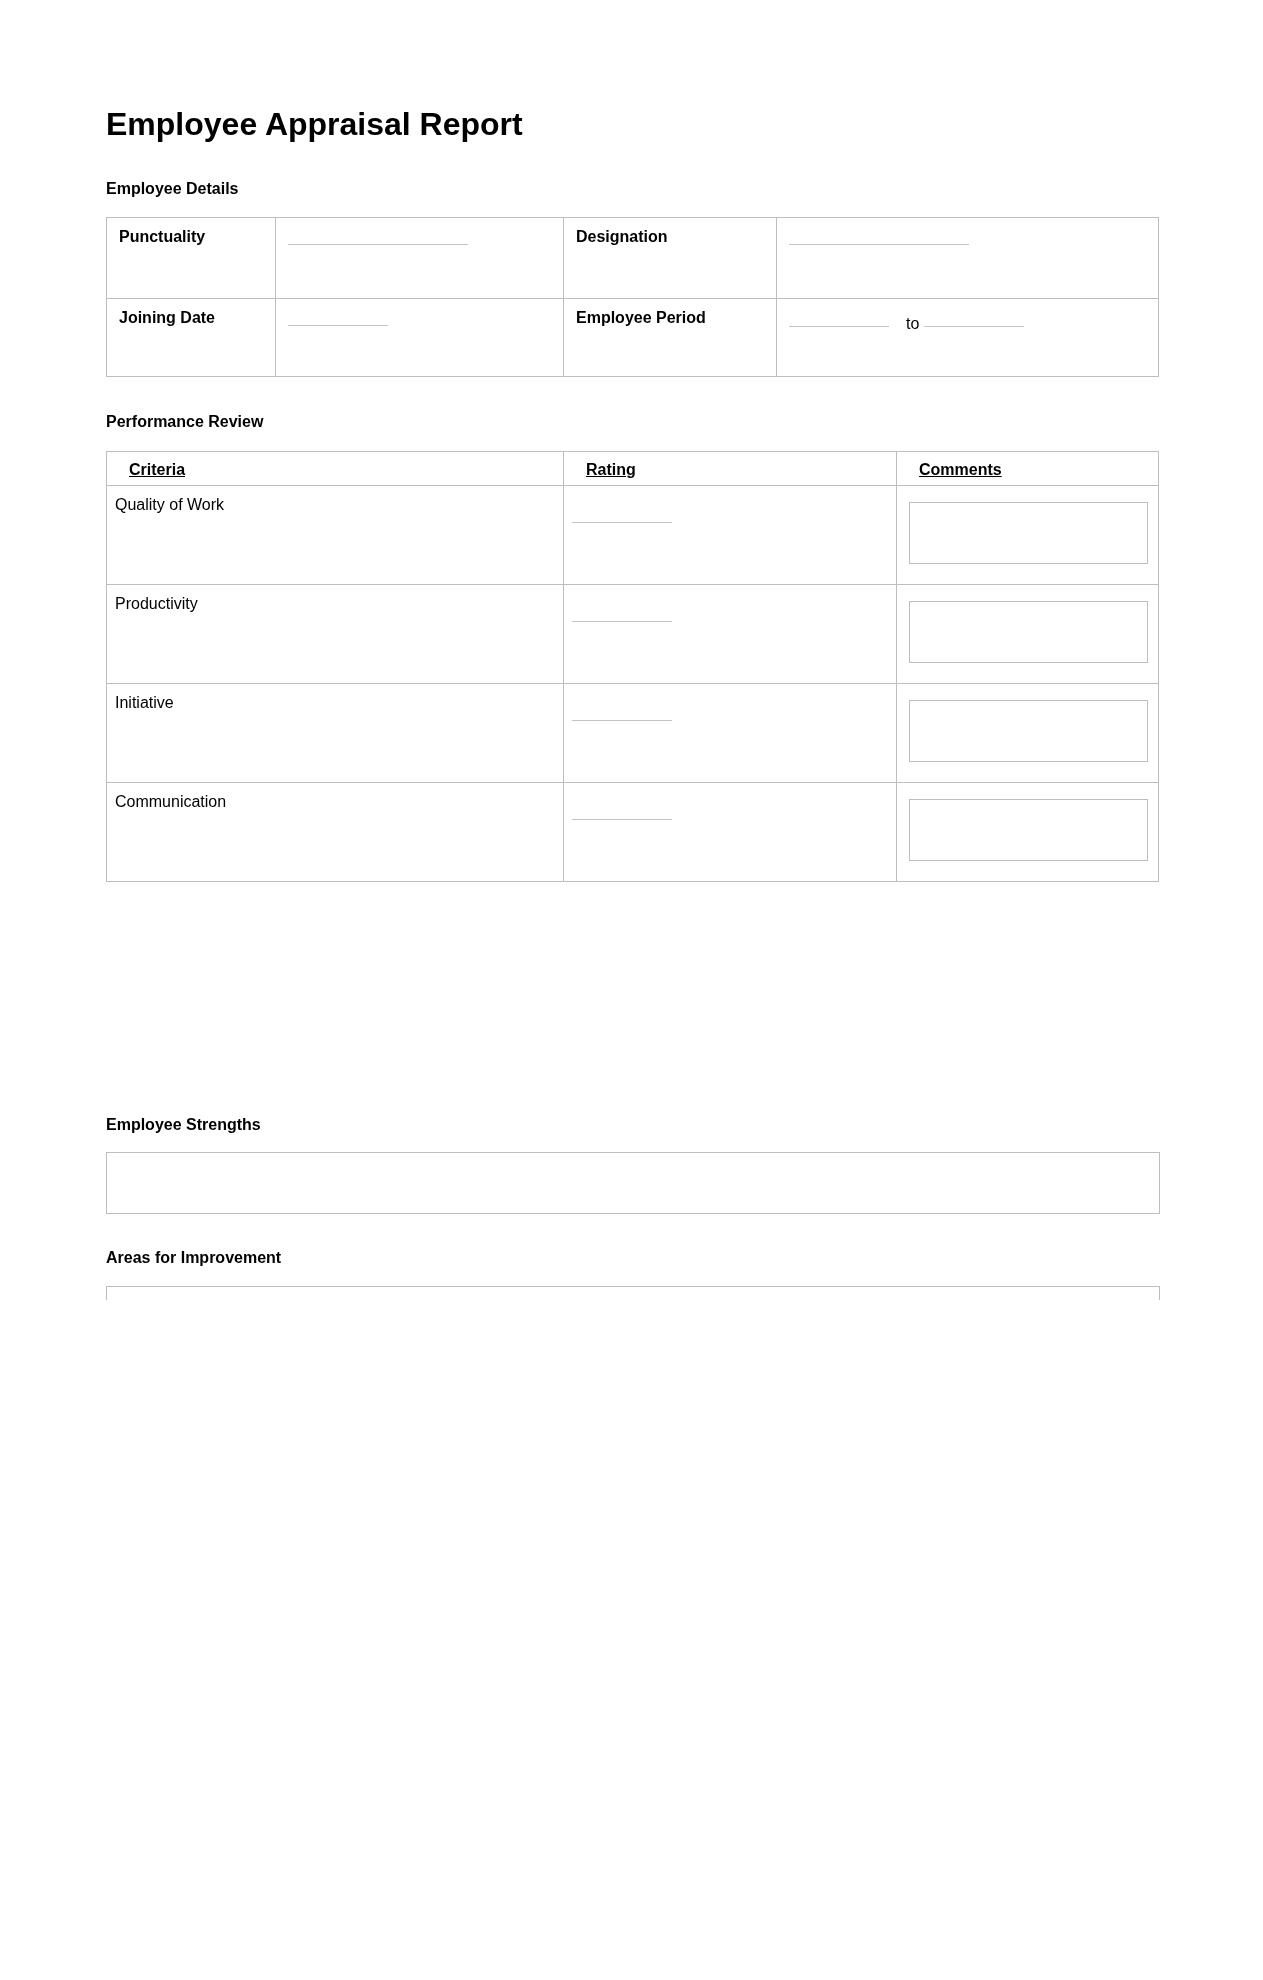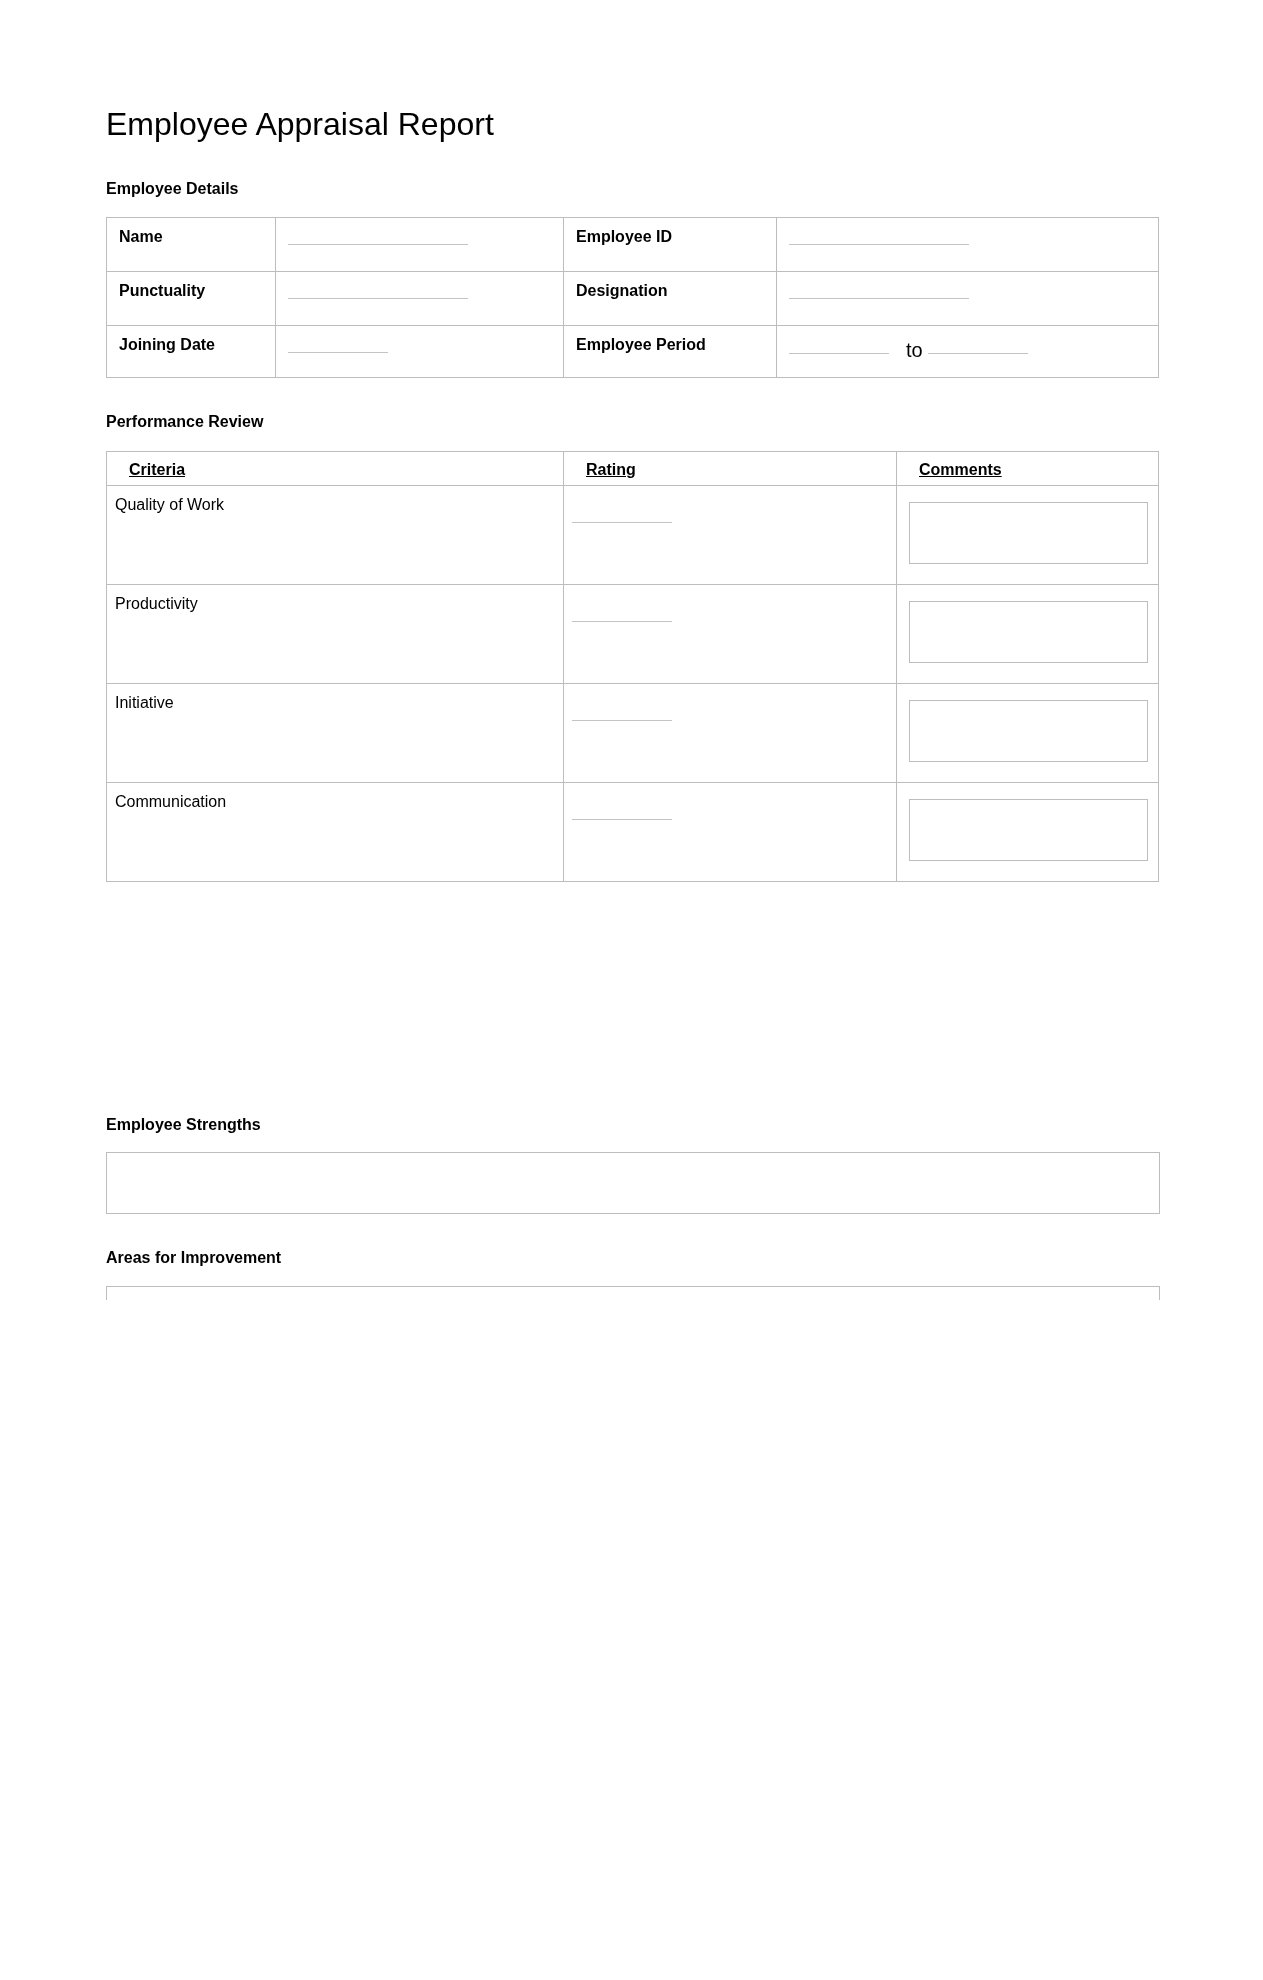"Employee Appraisal Report" h1 { font-weight: normal -> bold }
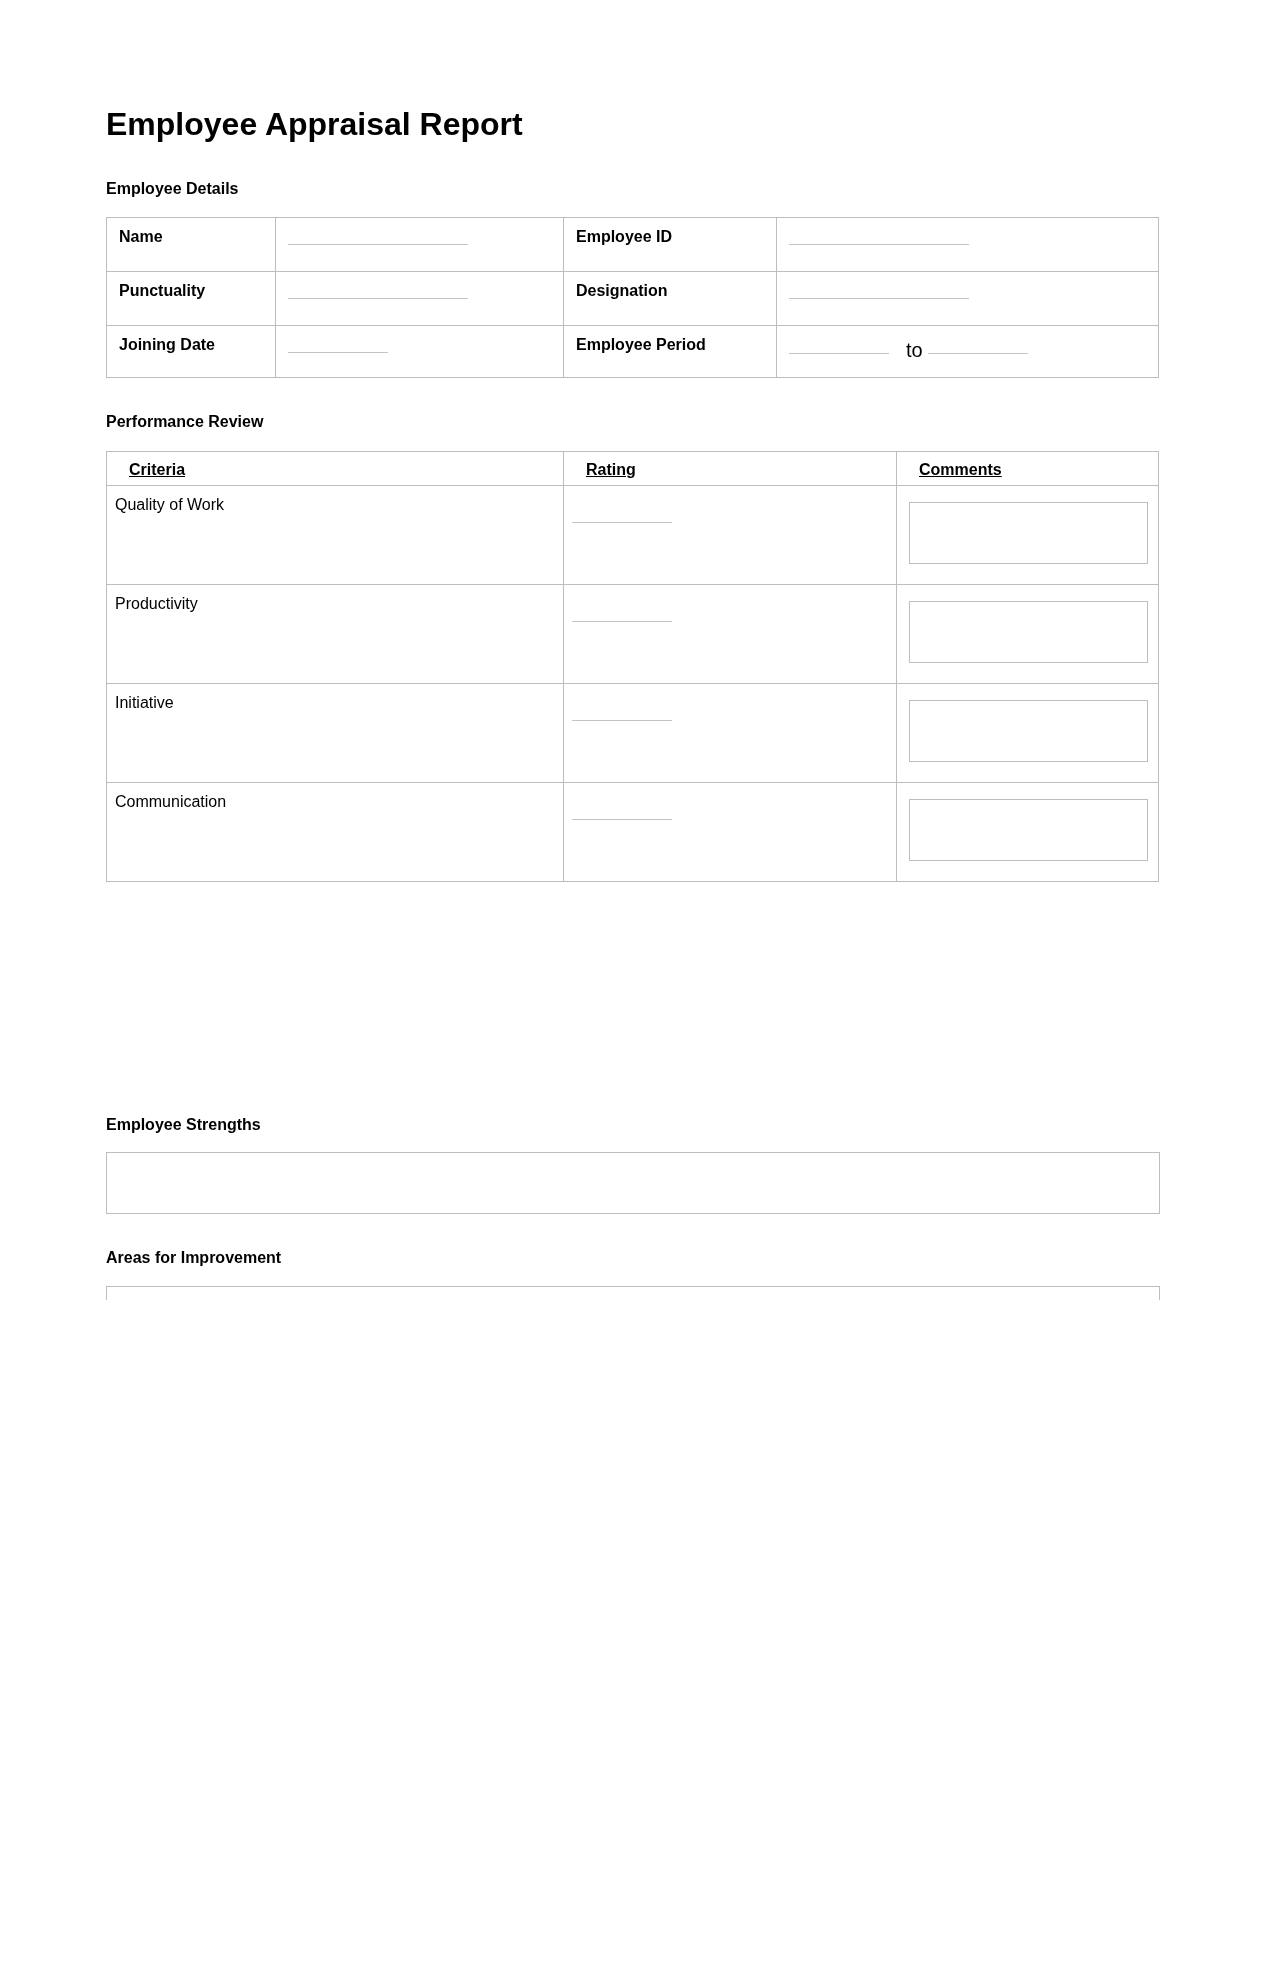"Name" tr { html: <tr> <td>Name</td> <td> <span></span> </td> <td>Employee ID</td> <td> <span></span> </td> </tr> -> none }
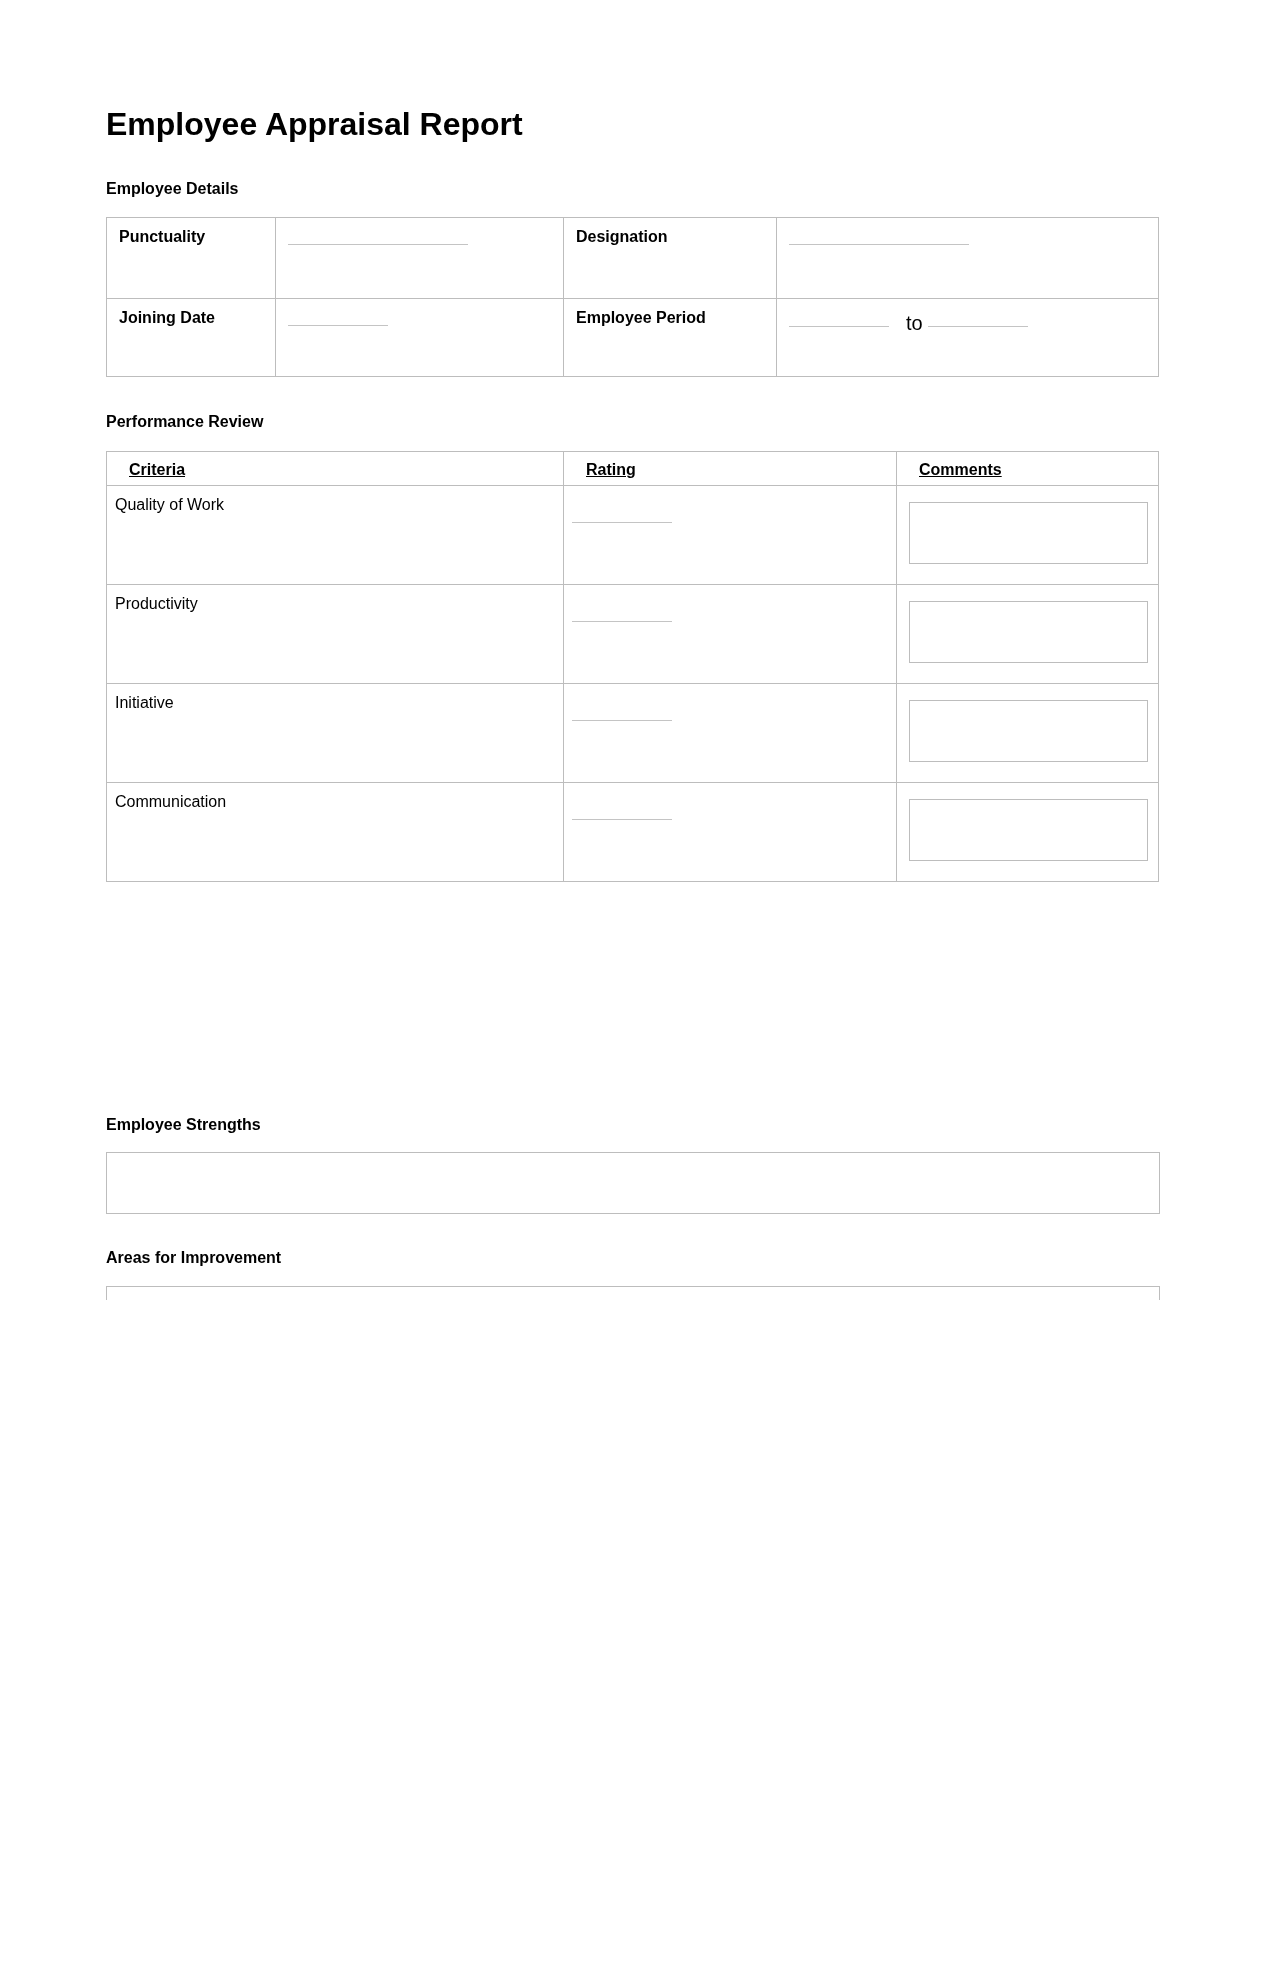"to" .period .to { font-size: 20px -> 16px }
